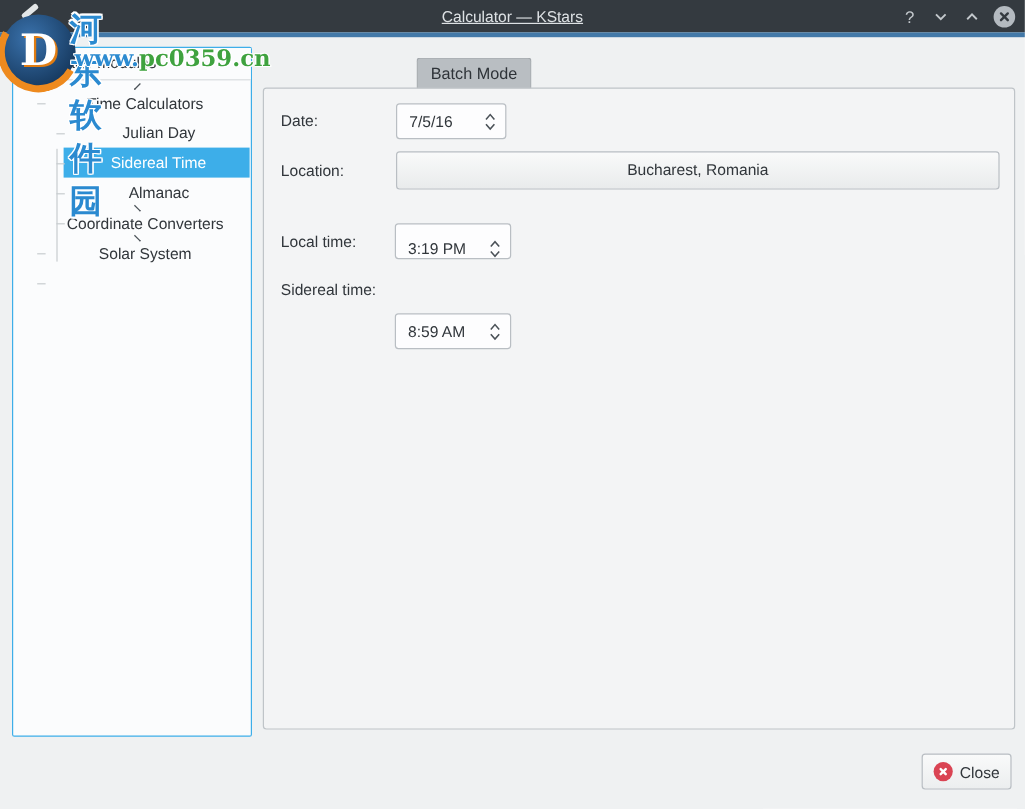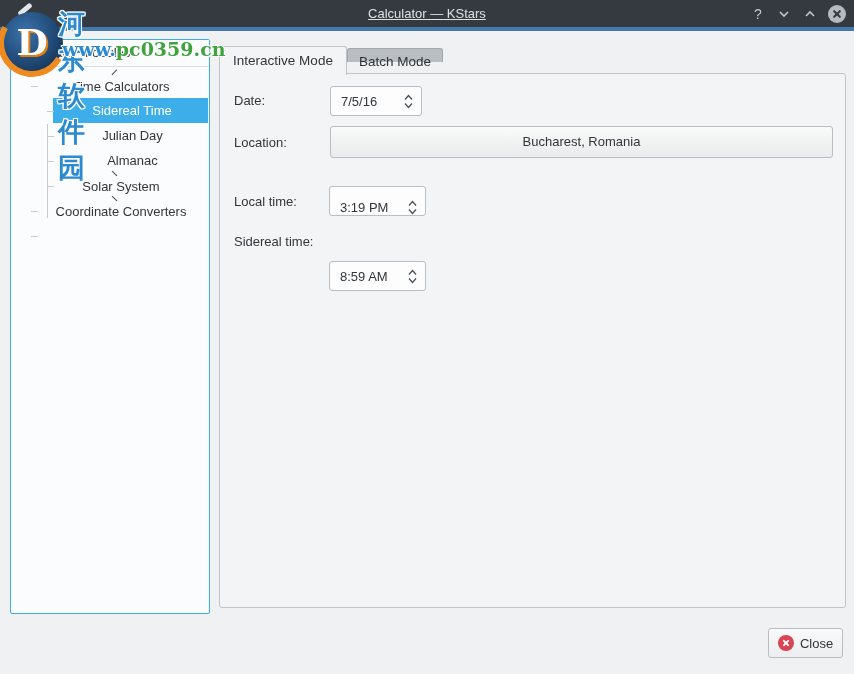"Interactive Mode" div.tab { html: <div>Interactive Mode</div> -> none }
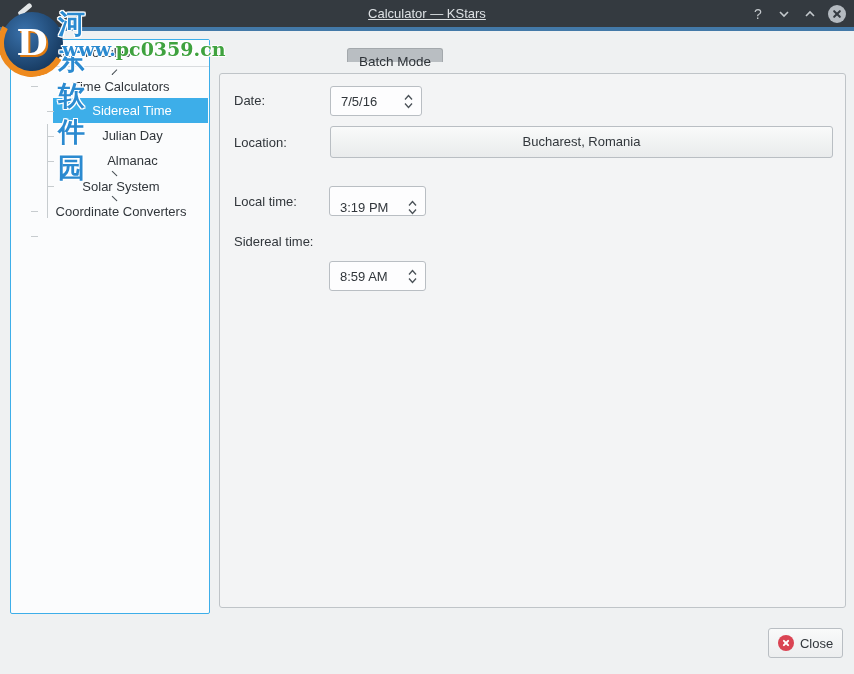"Batch Mode" .tab-inactive { height: 14px -> 26px }
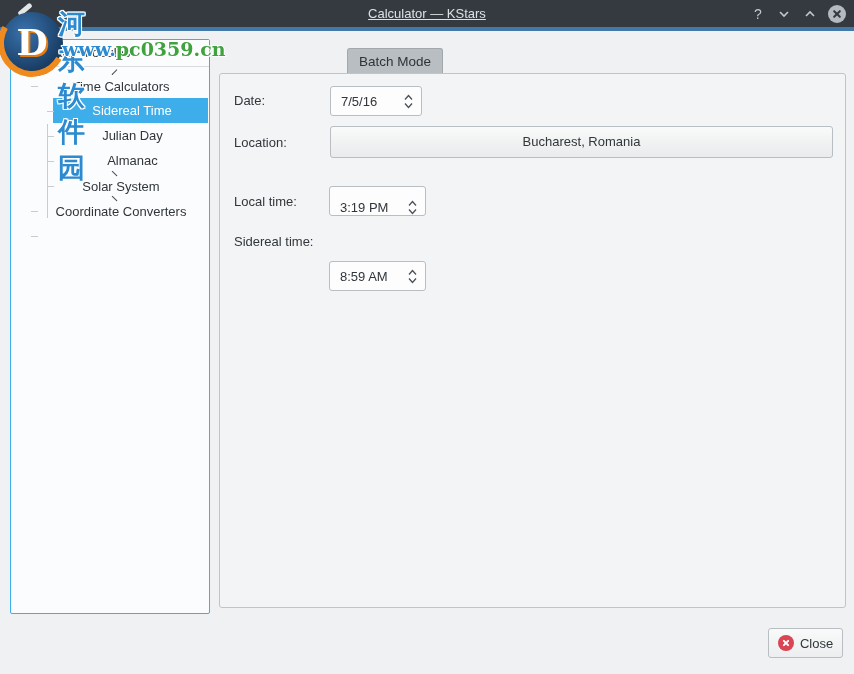"Sidereal Time" div.trow { order: before "Julian Day" -> after "Julian Day" }
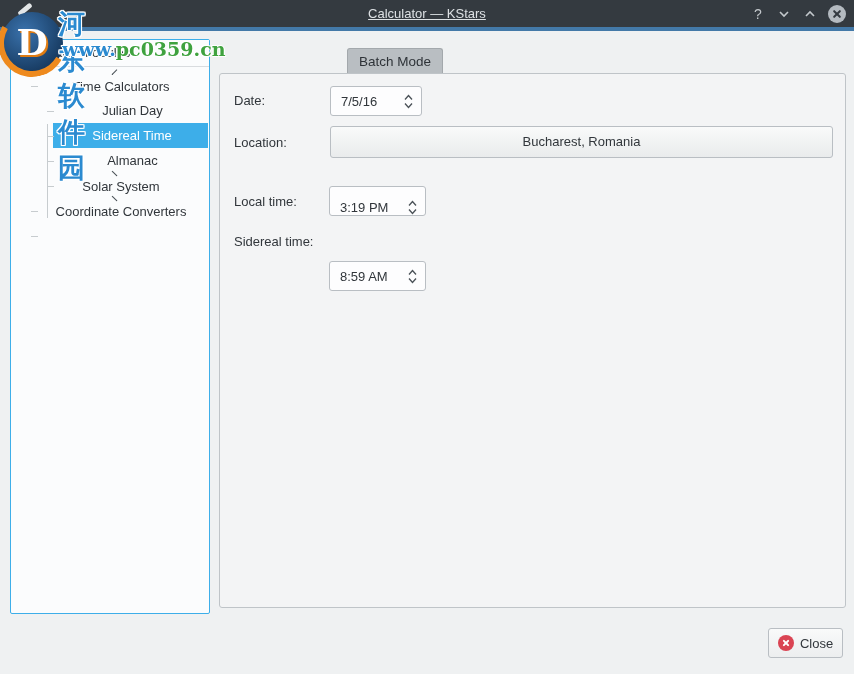"Solar System" div.trow { order: before "Coordinate Converters" -> after "Coordinate Converters" }
